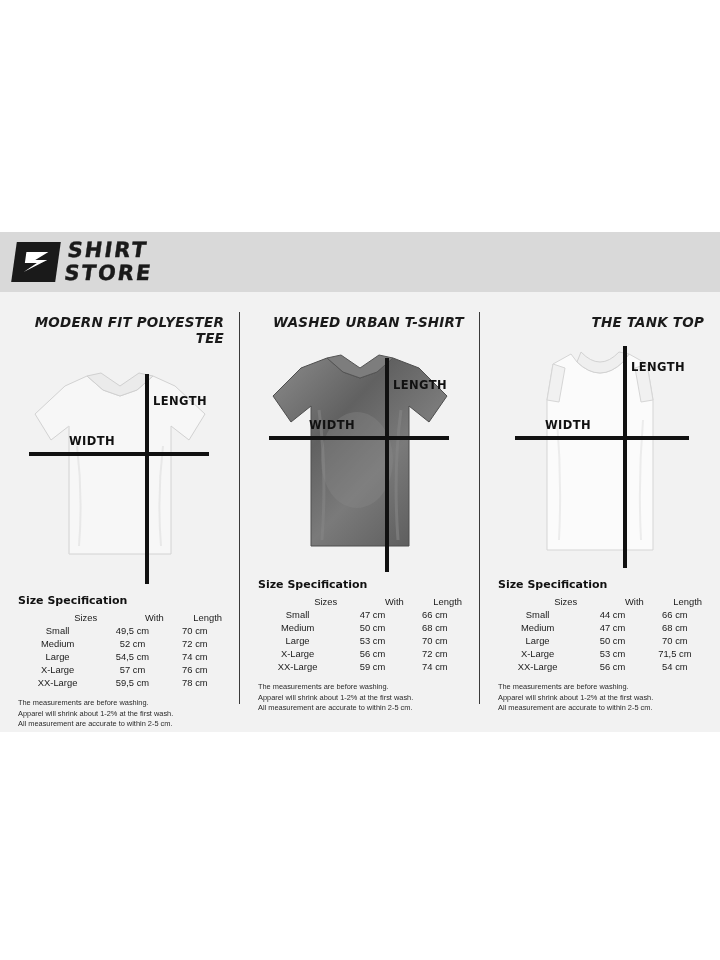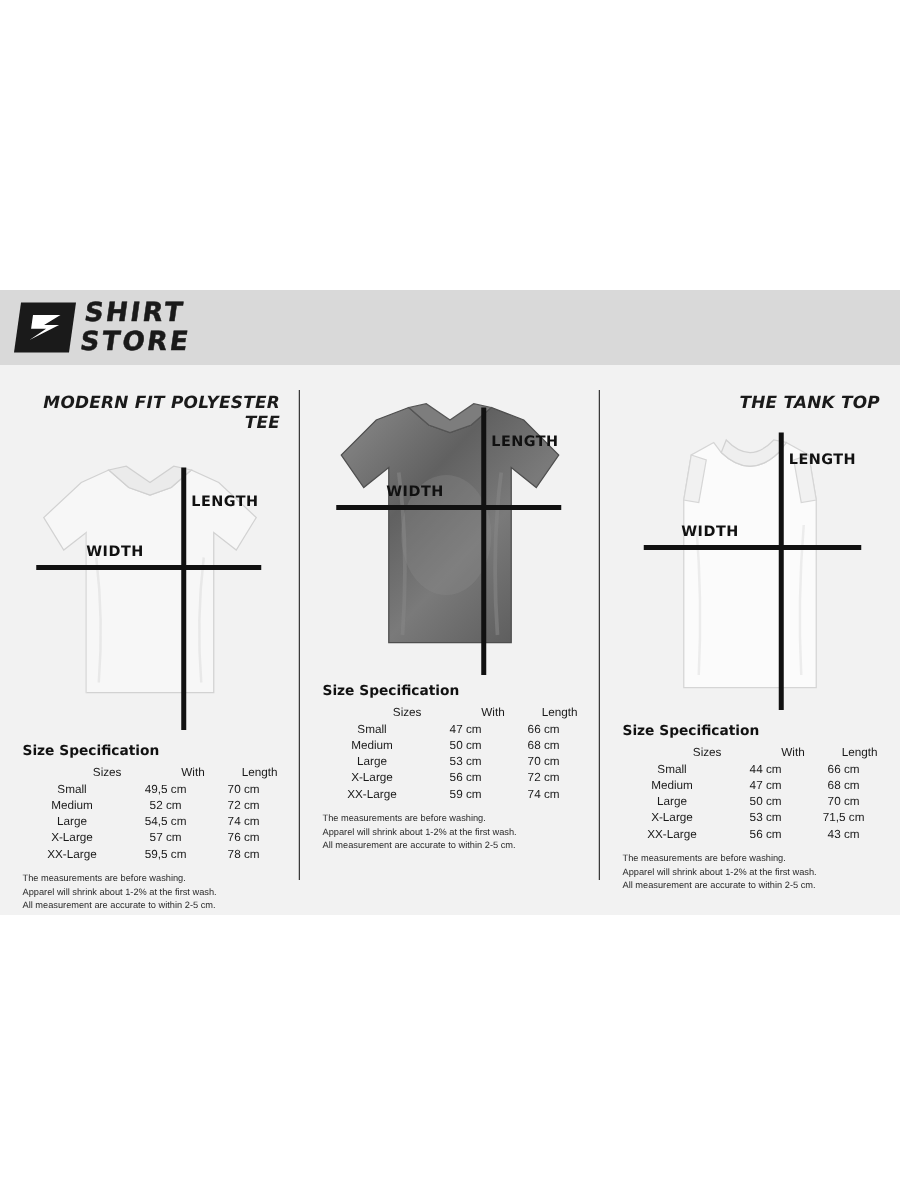"WASHED URBAN T-SHIRT" div.col-title { html: none -> <div>WASHED URBAN T-SHIRT</div> }
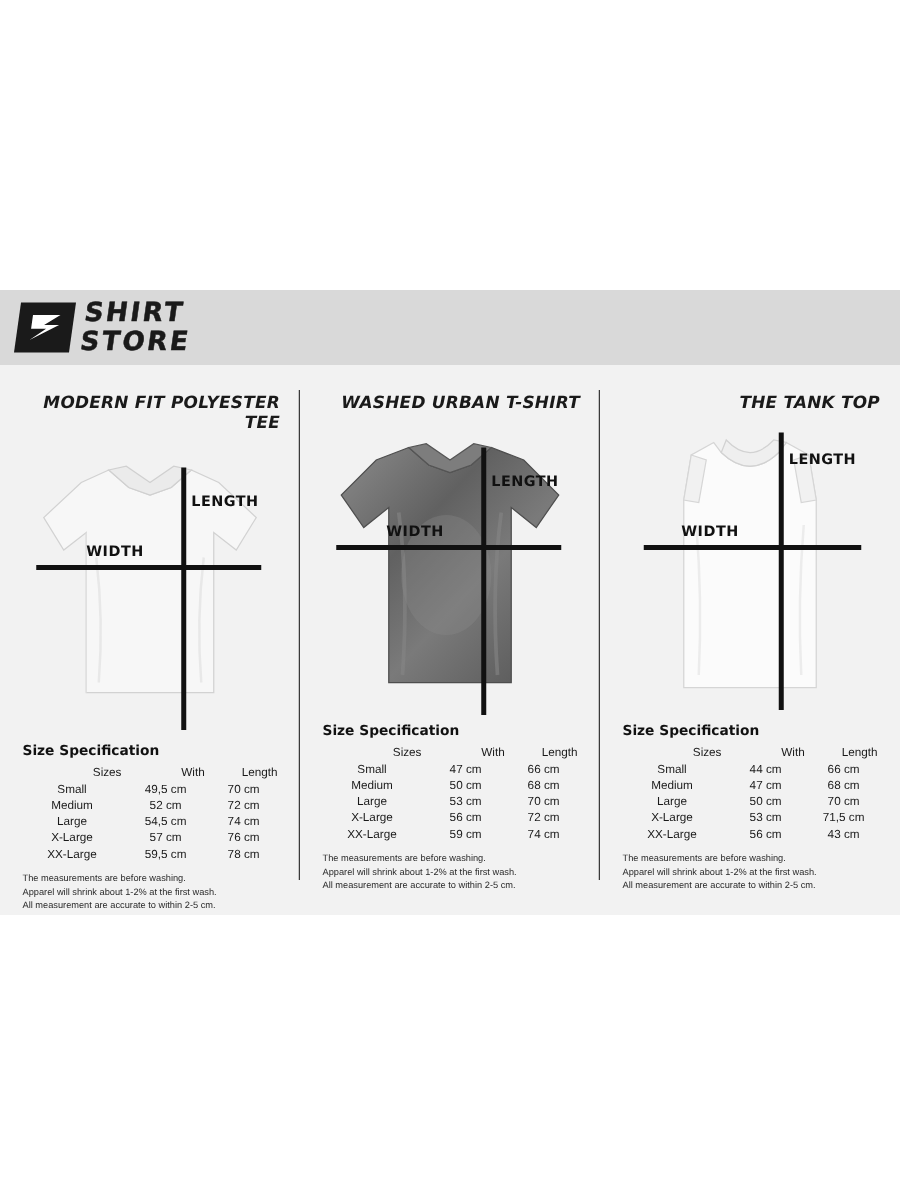"43 cm" td.c3 { text: 43 -> 54 }
